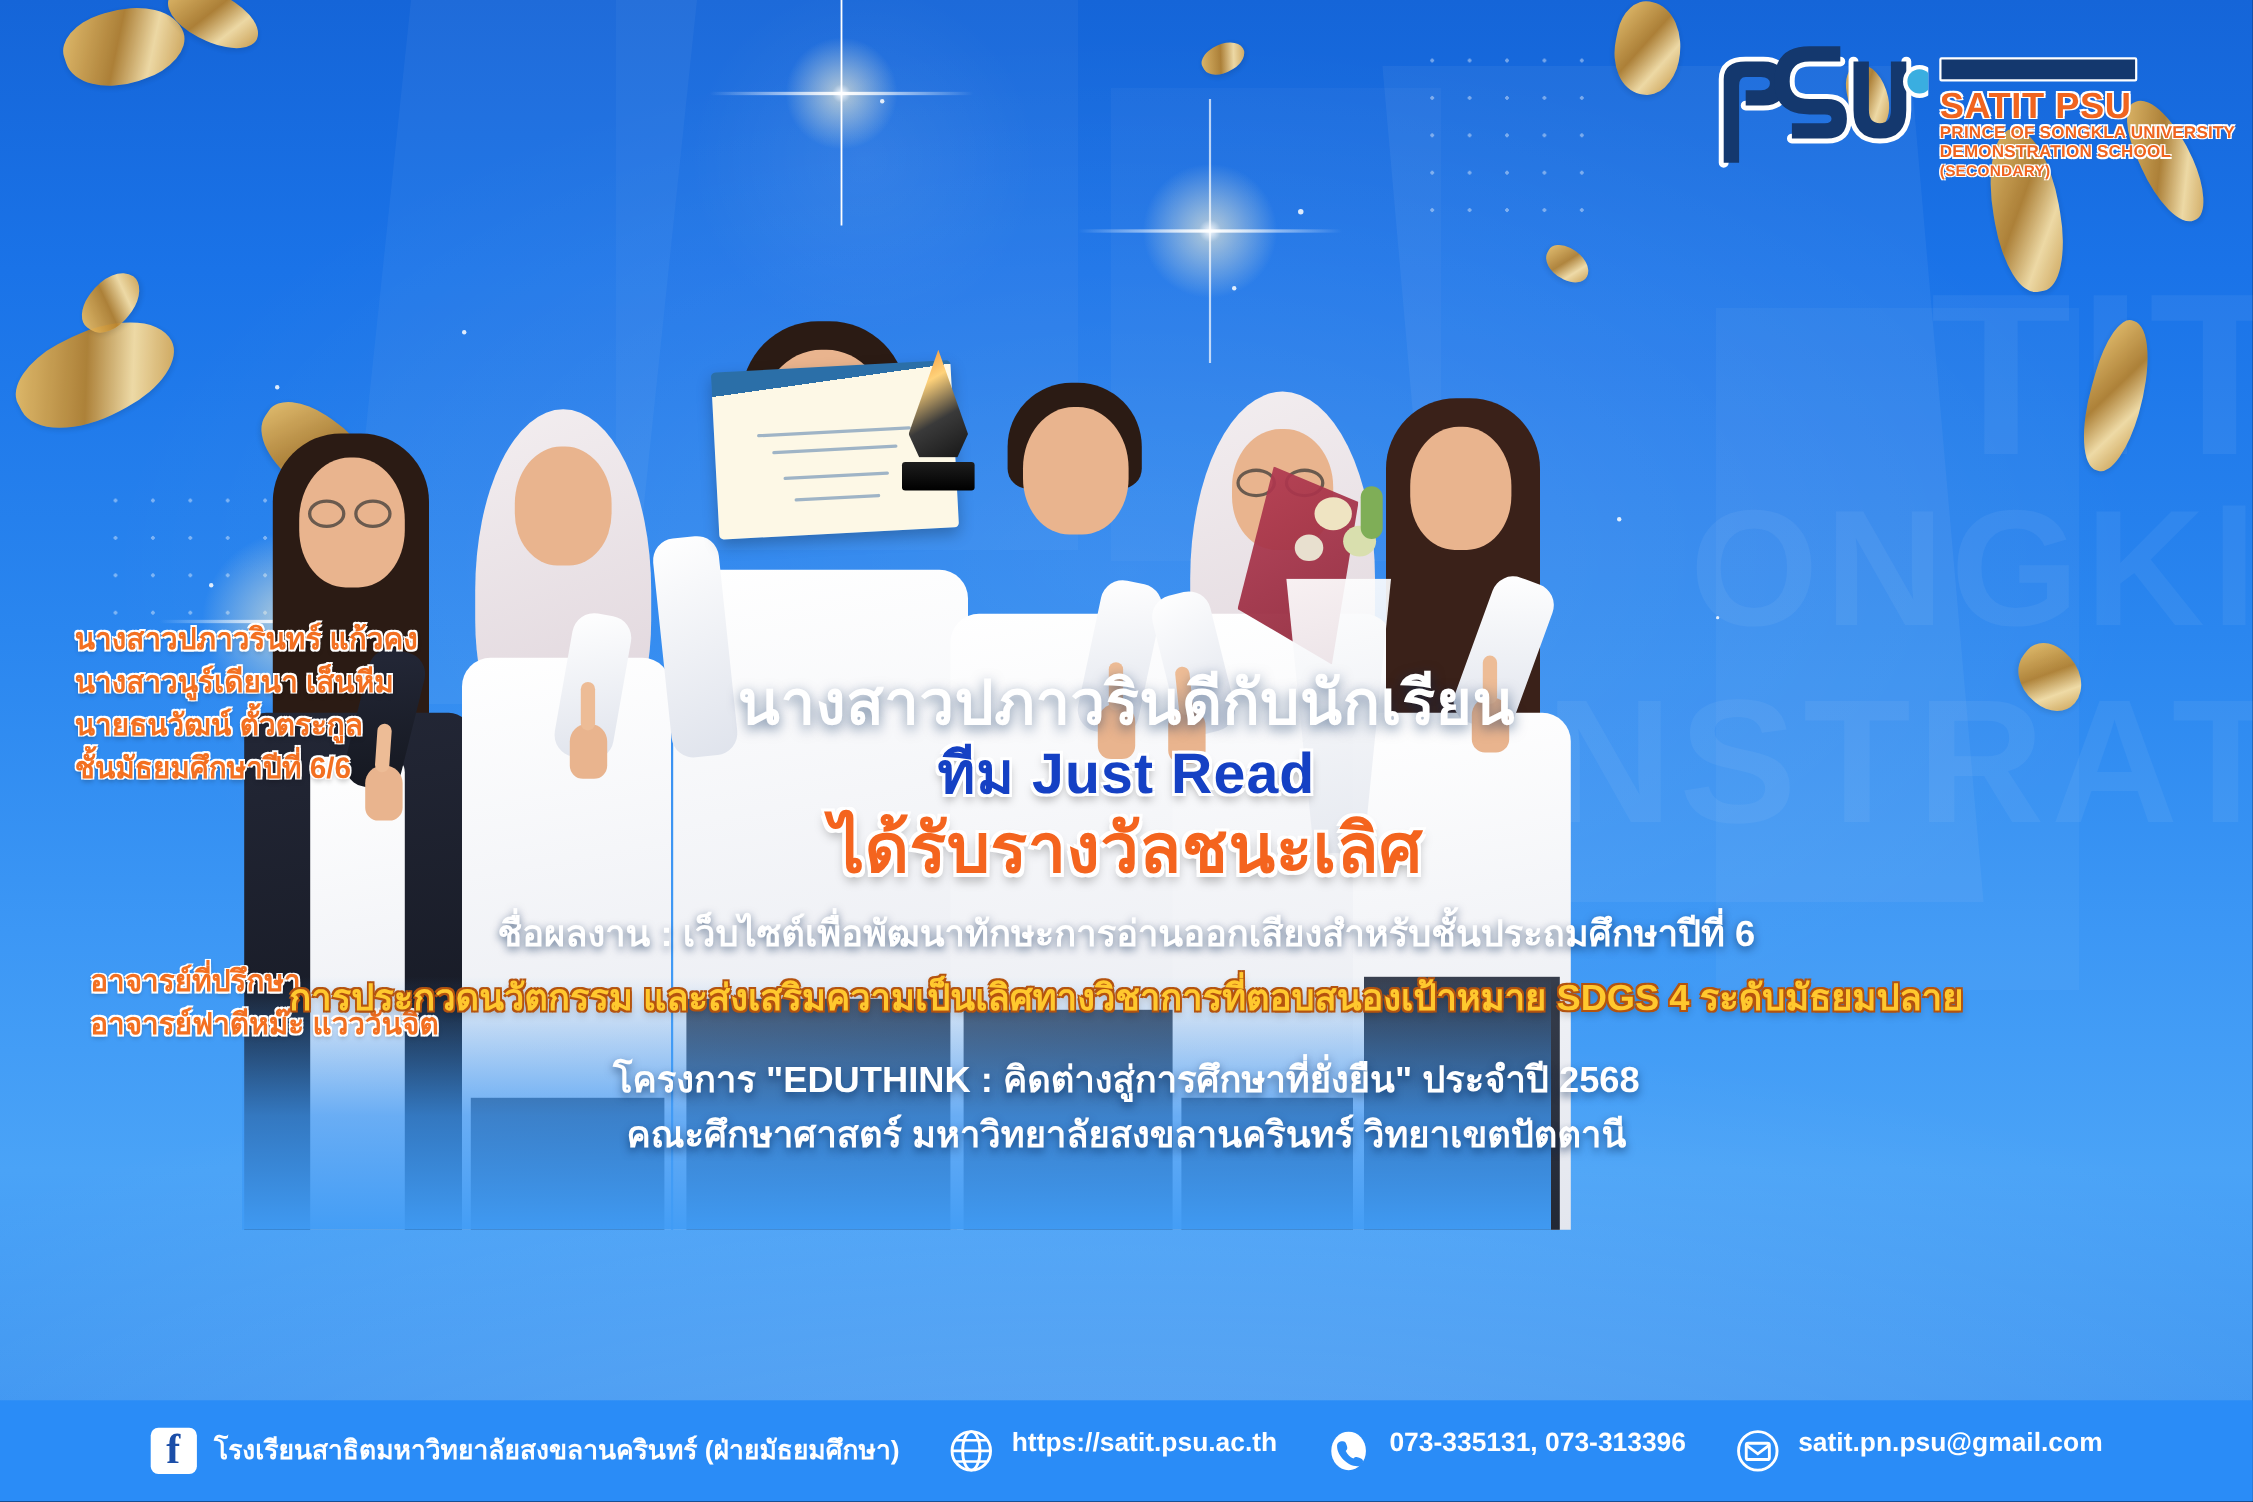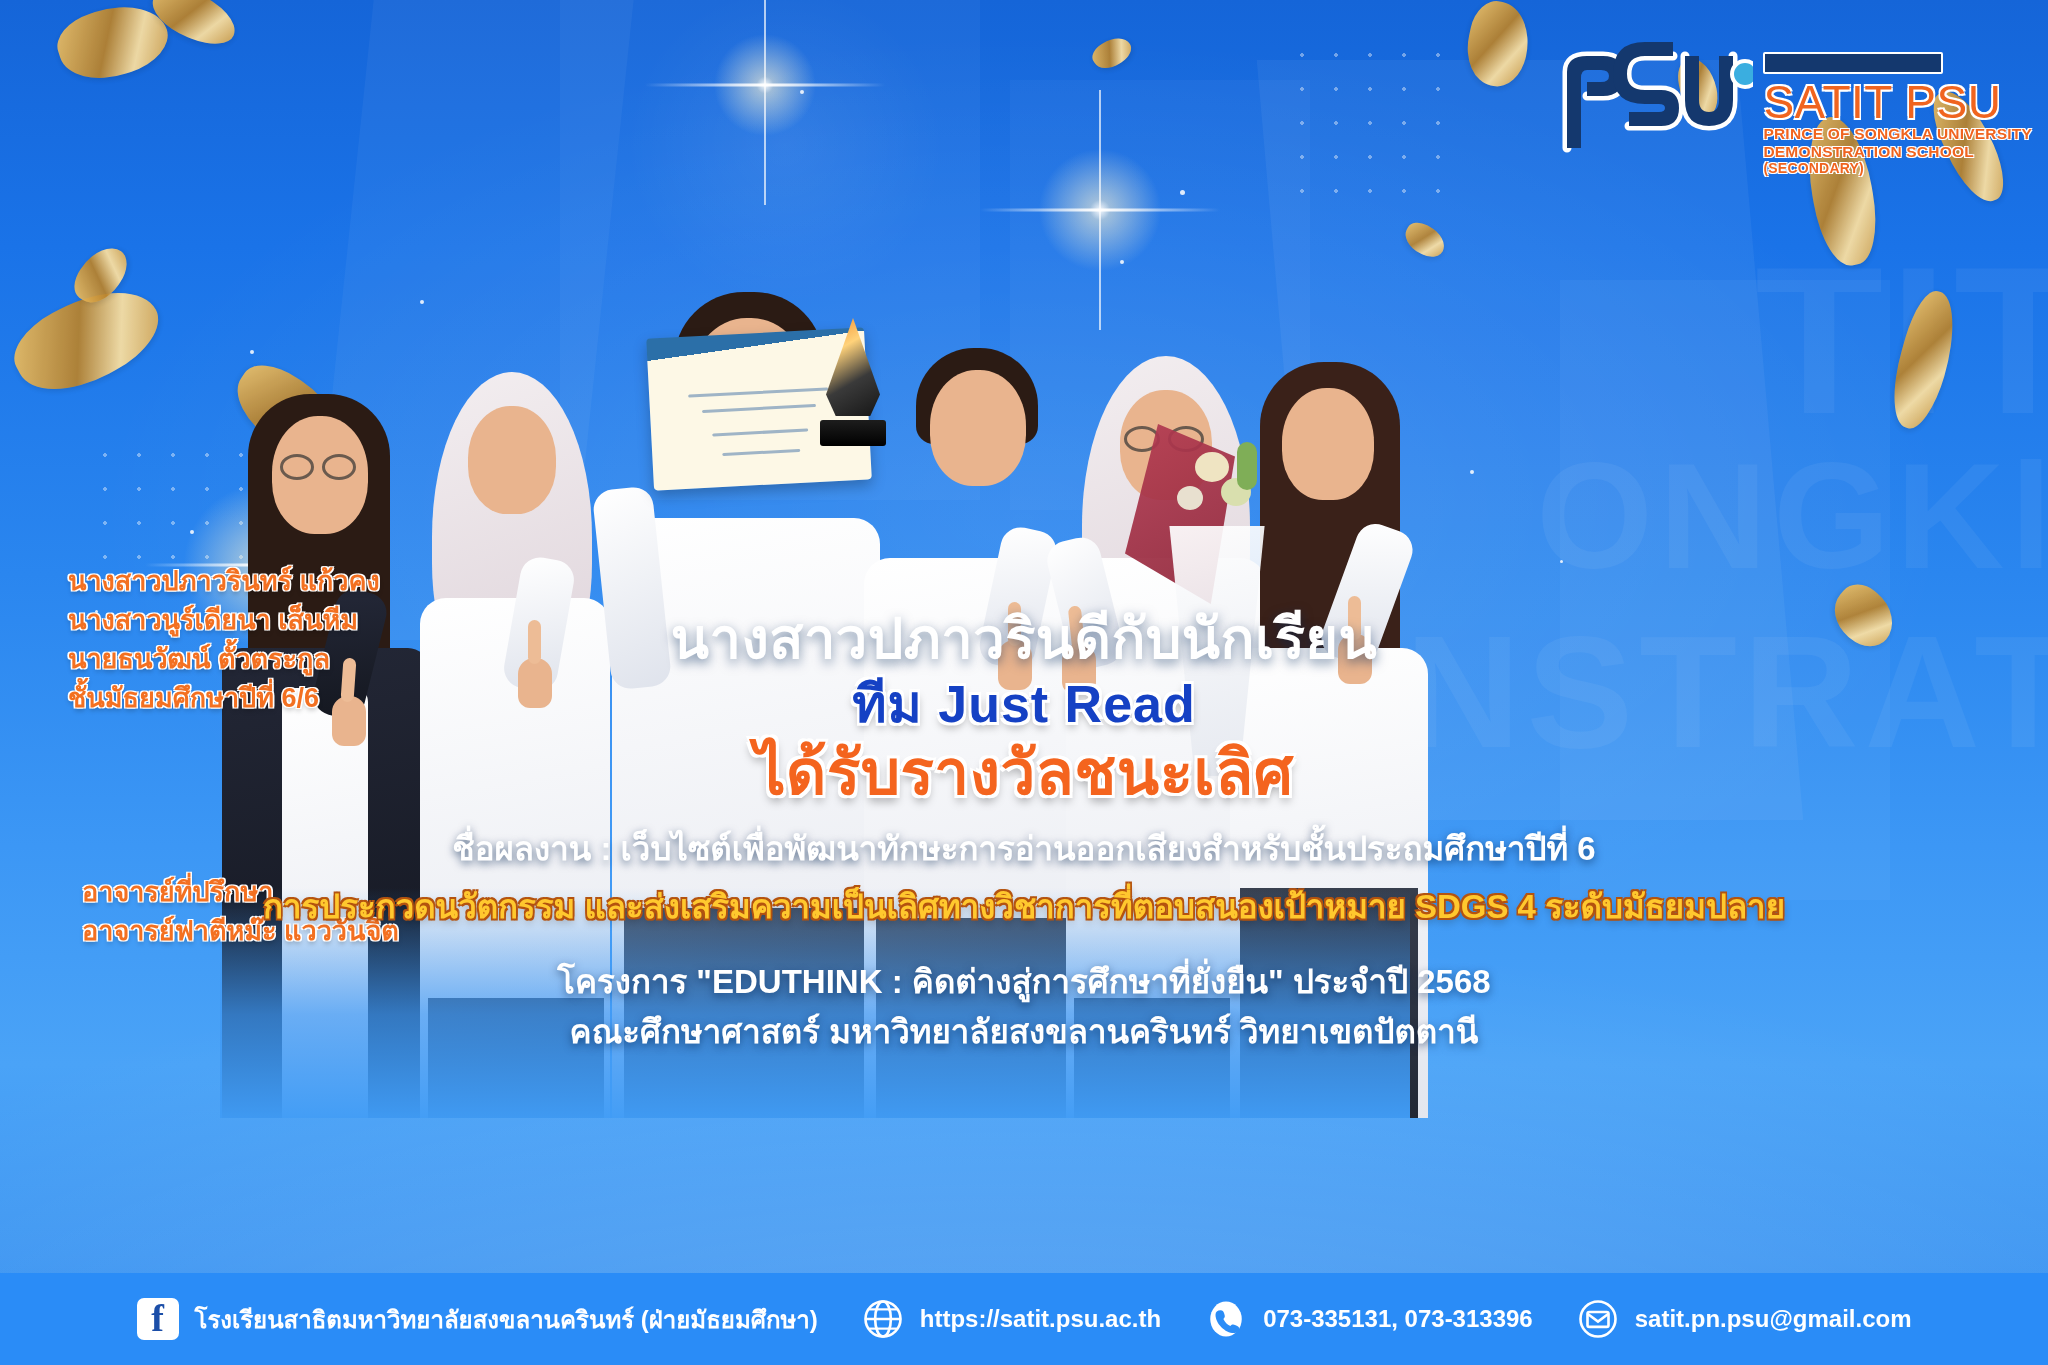"SATIT PSU" .satit .t1 { font-size: 46px -> 33px; font-weight: 400 -> 700 }
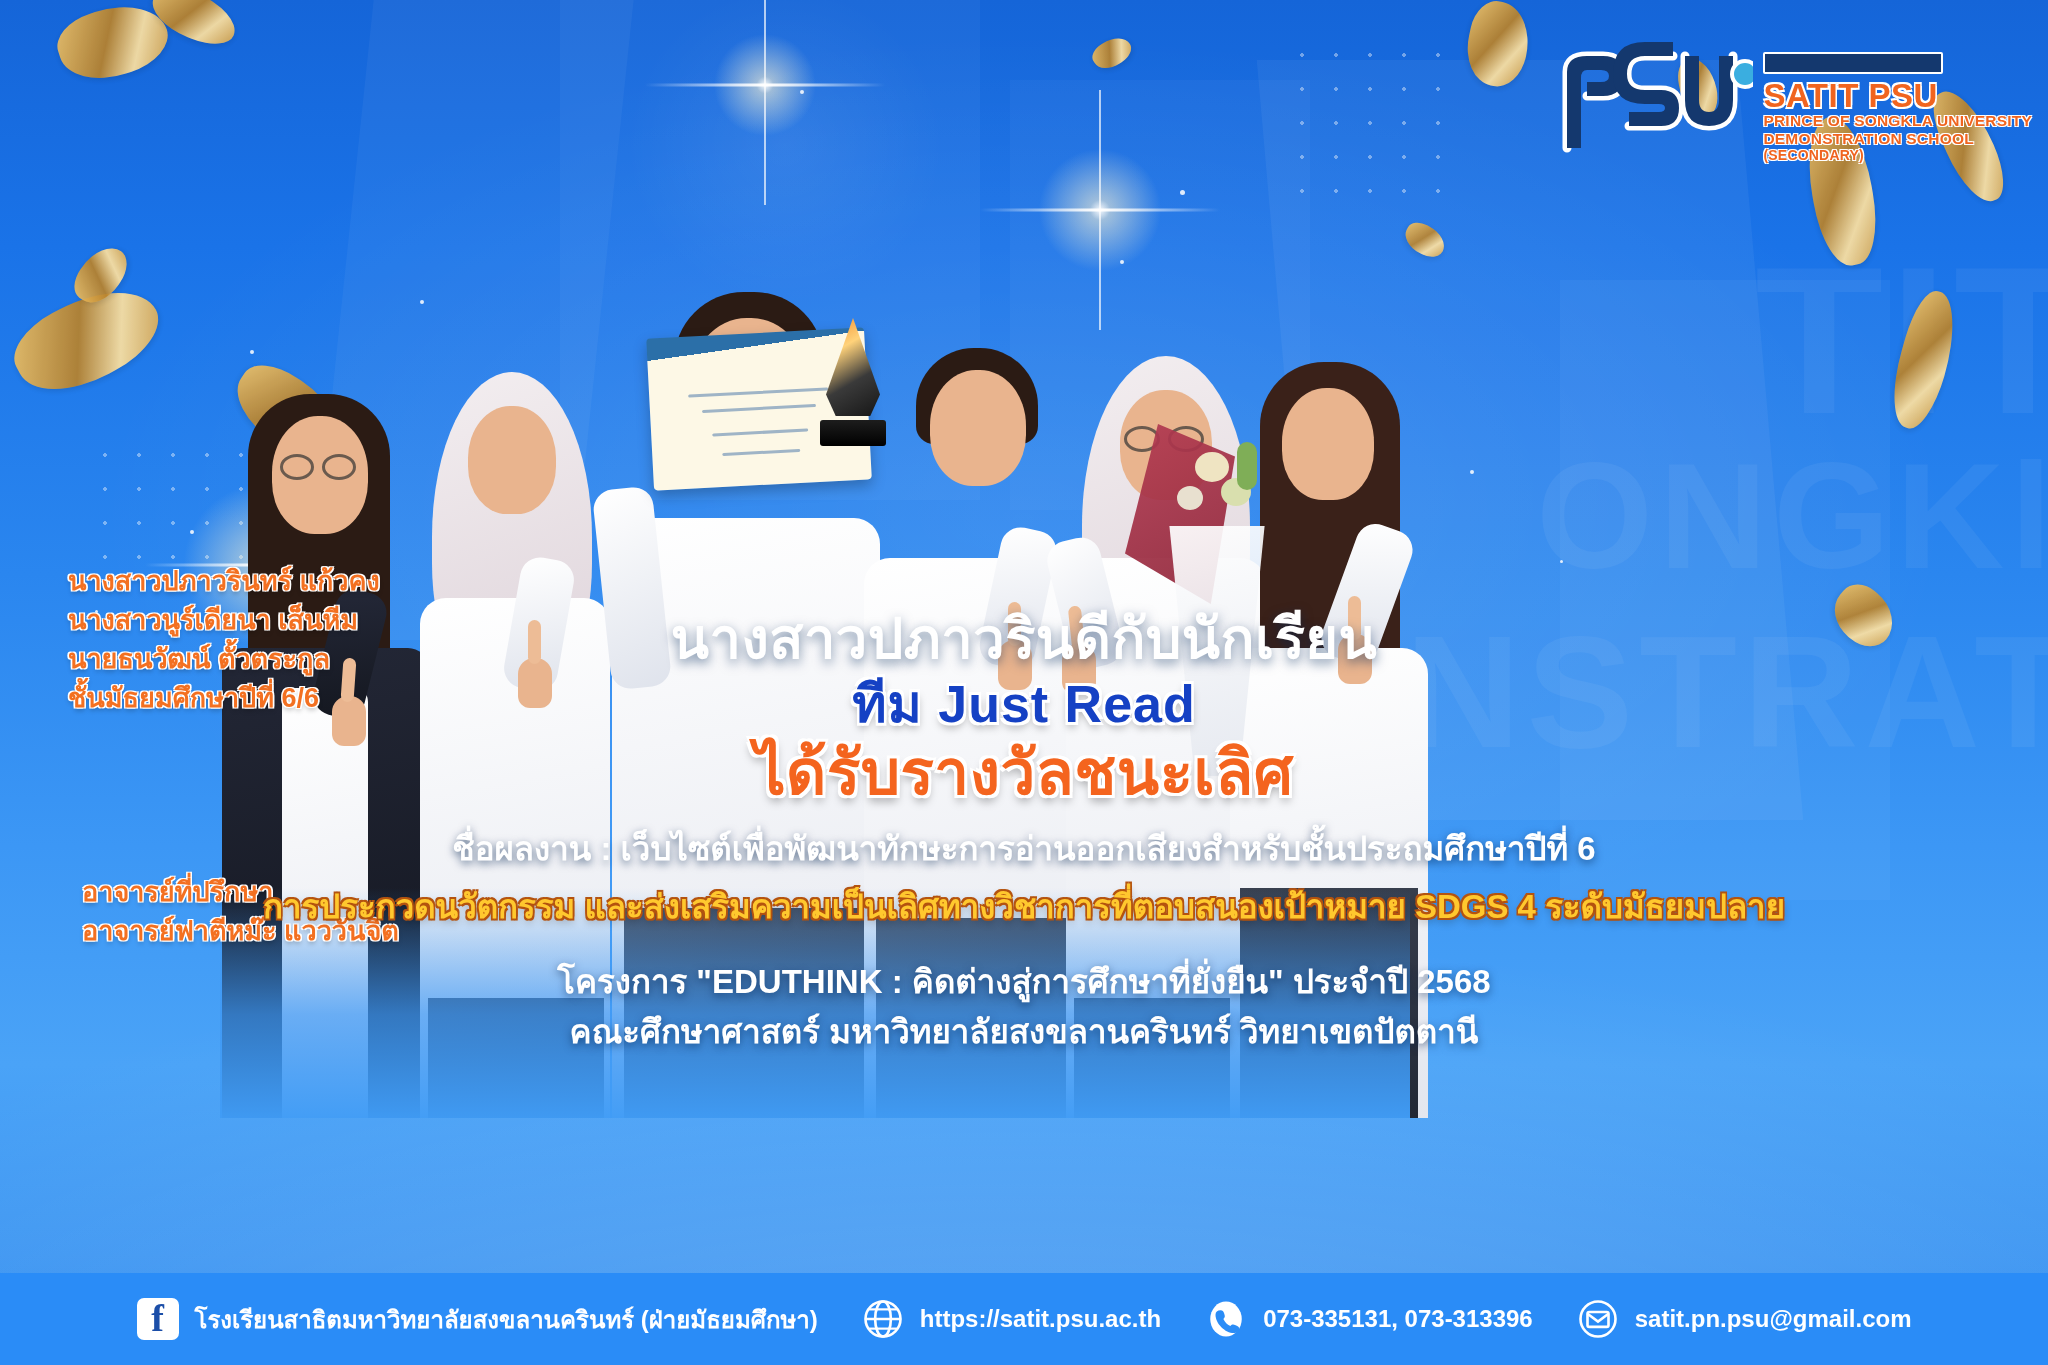"โรงเรียนสาธิตมหาวิทยาลัยสงขลานครินทร์" .fitem { align-items: center -> none }
